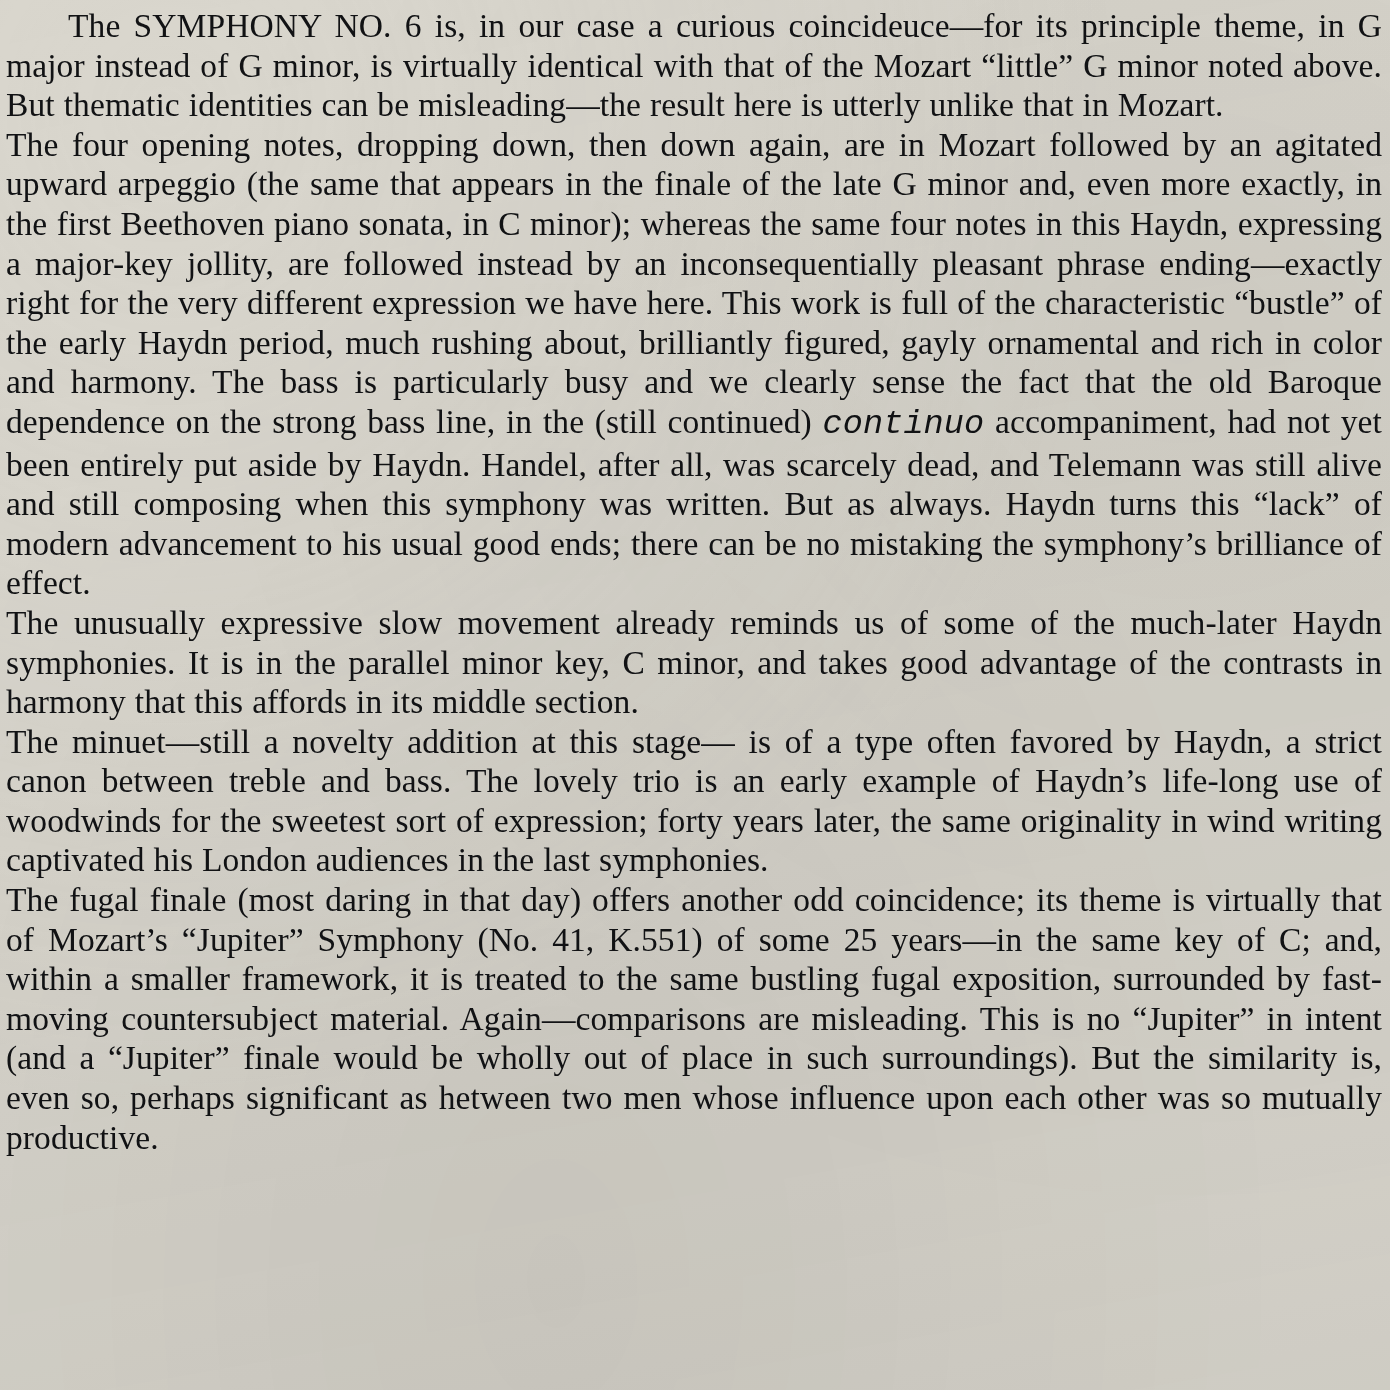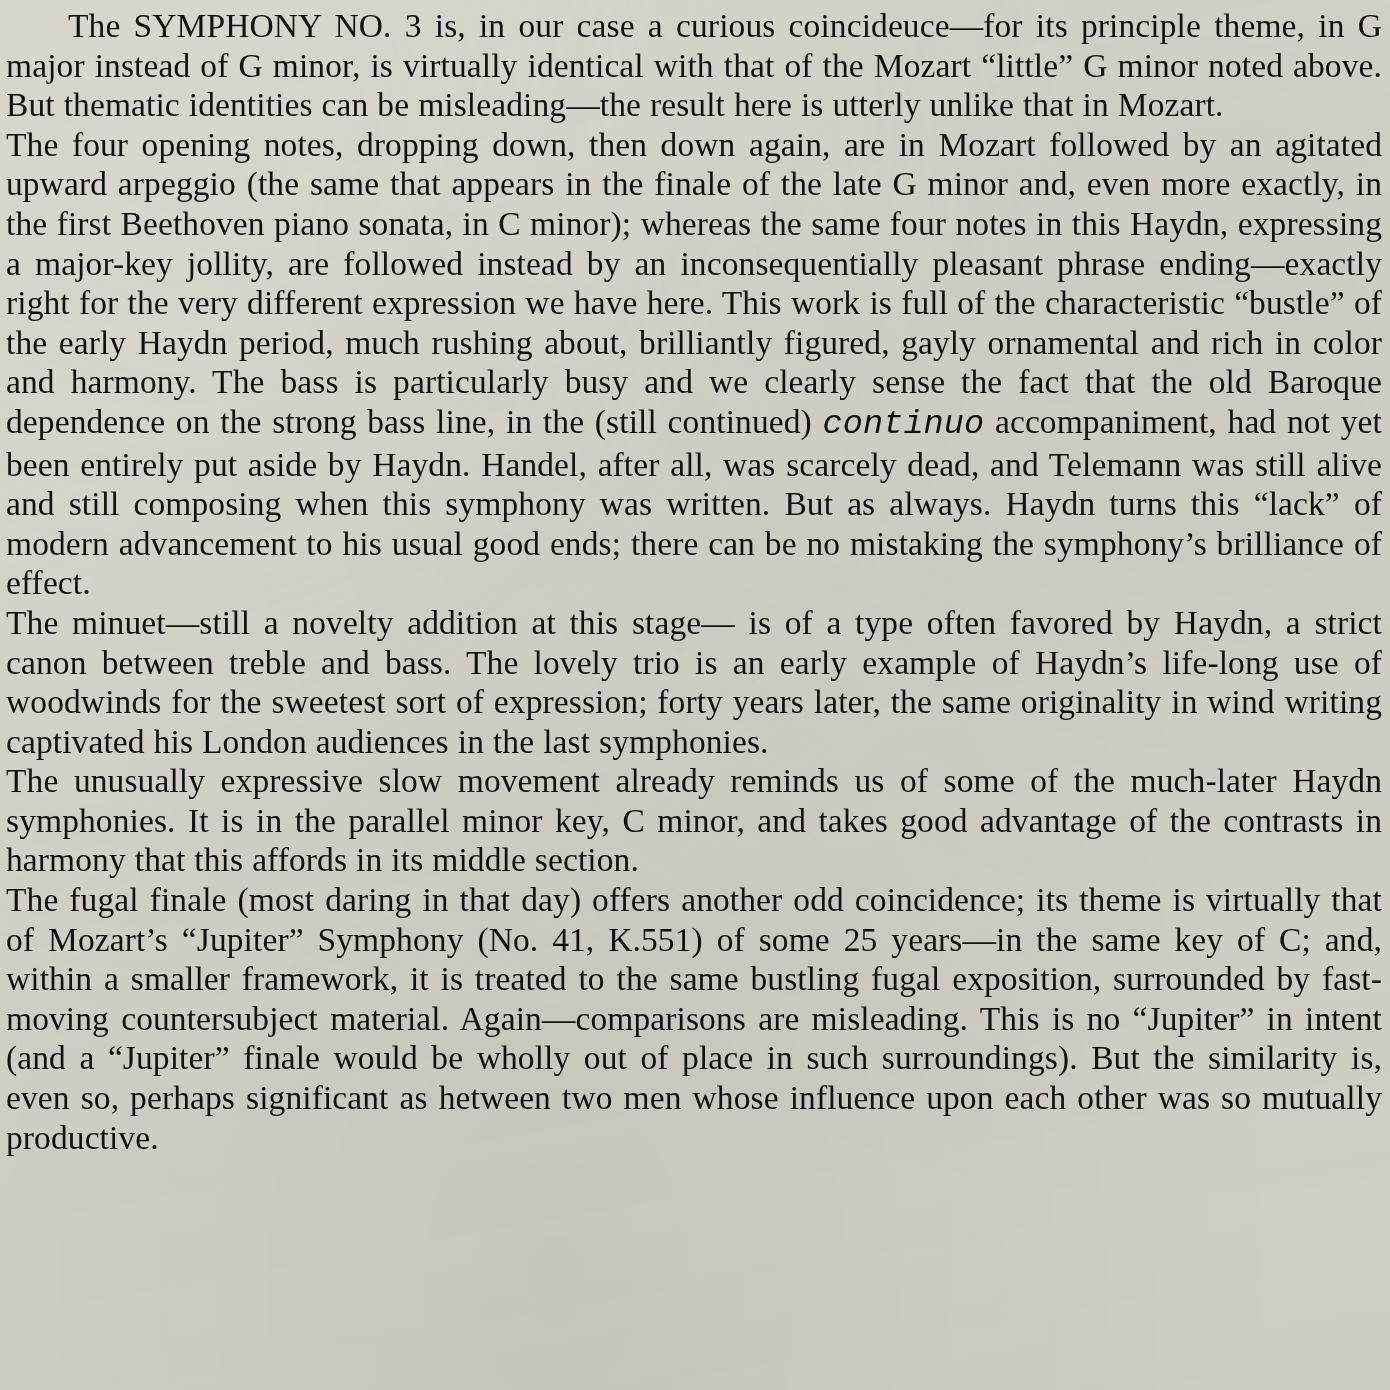"The SYMPHONY NO. 3 is," p.para { text: 3 -> 6 }
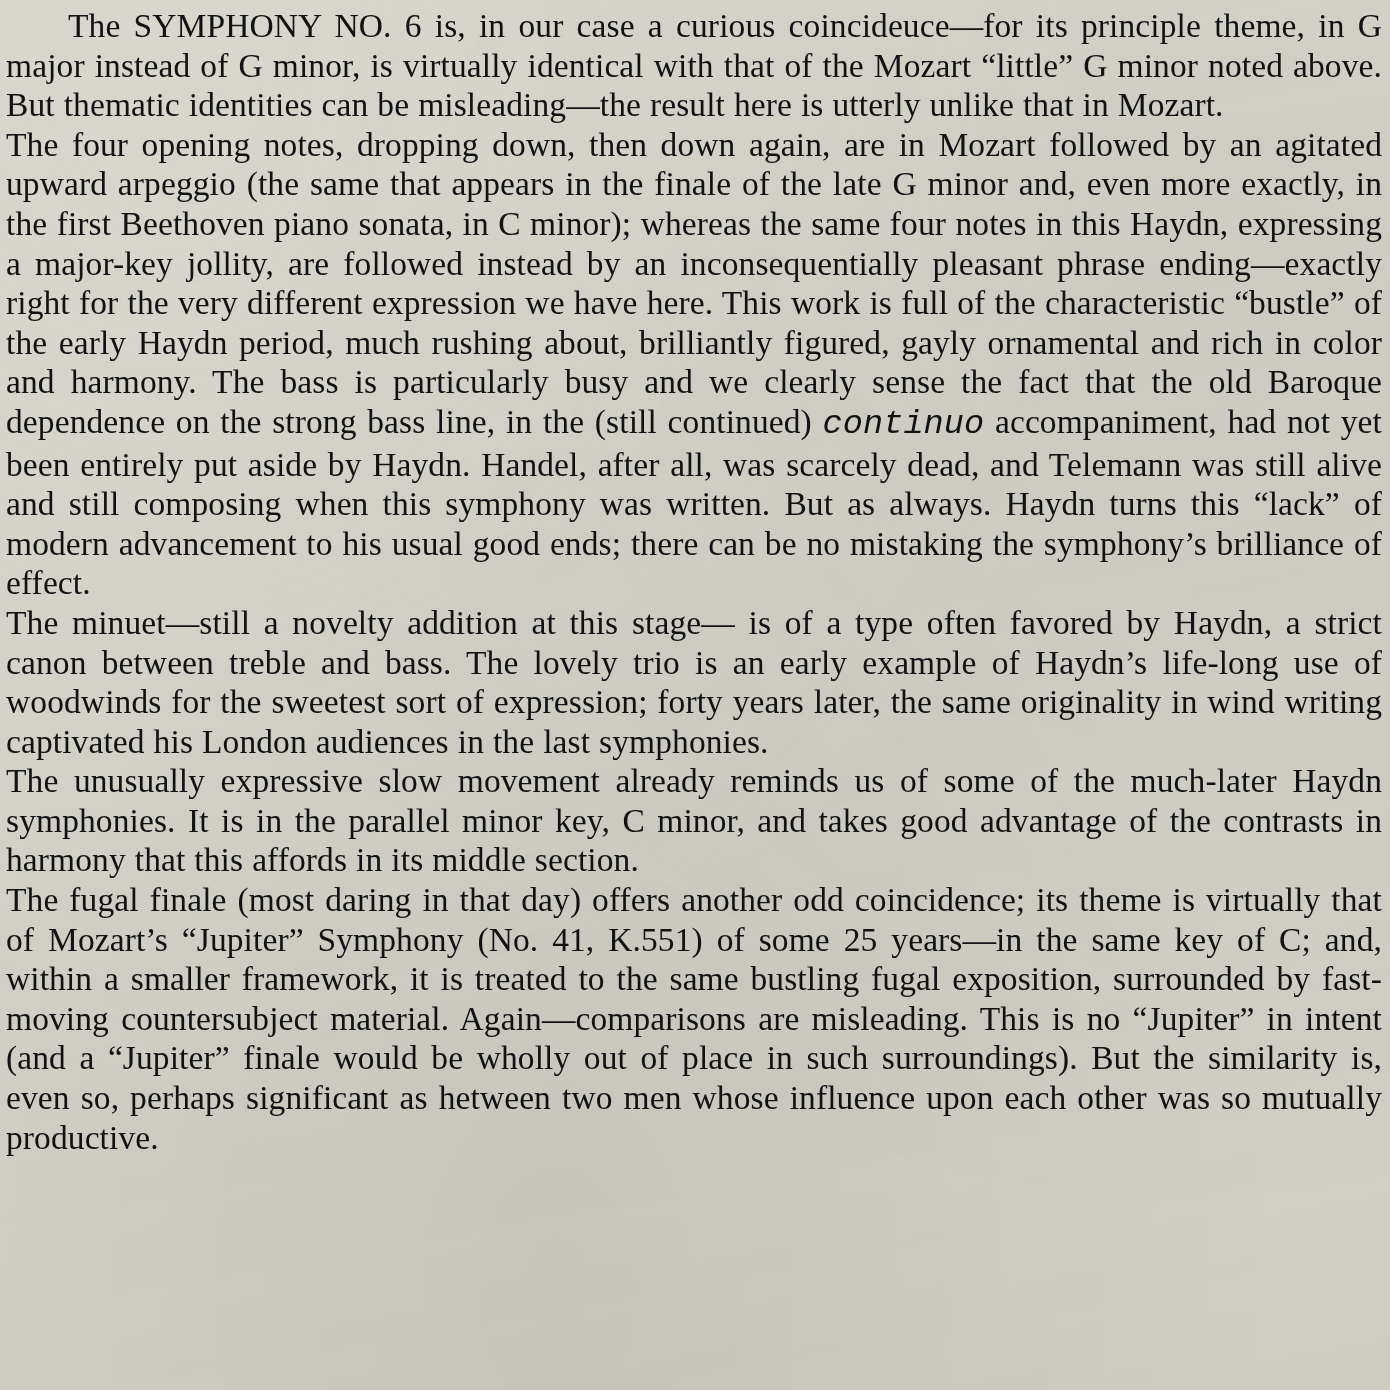"The minuet—still a novelty addition" p.para { order: before "The unusually expressive slow movement" -> after "The unusually expressive slow movement" }
